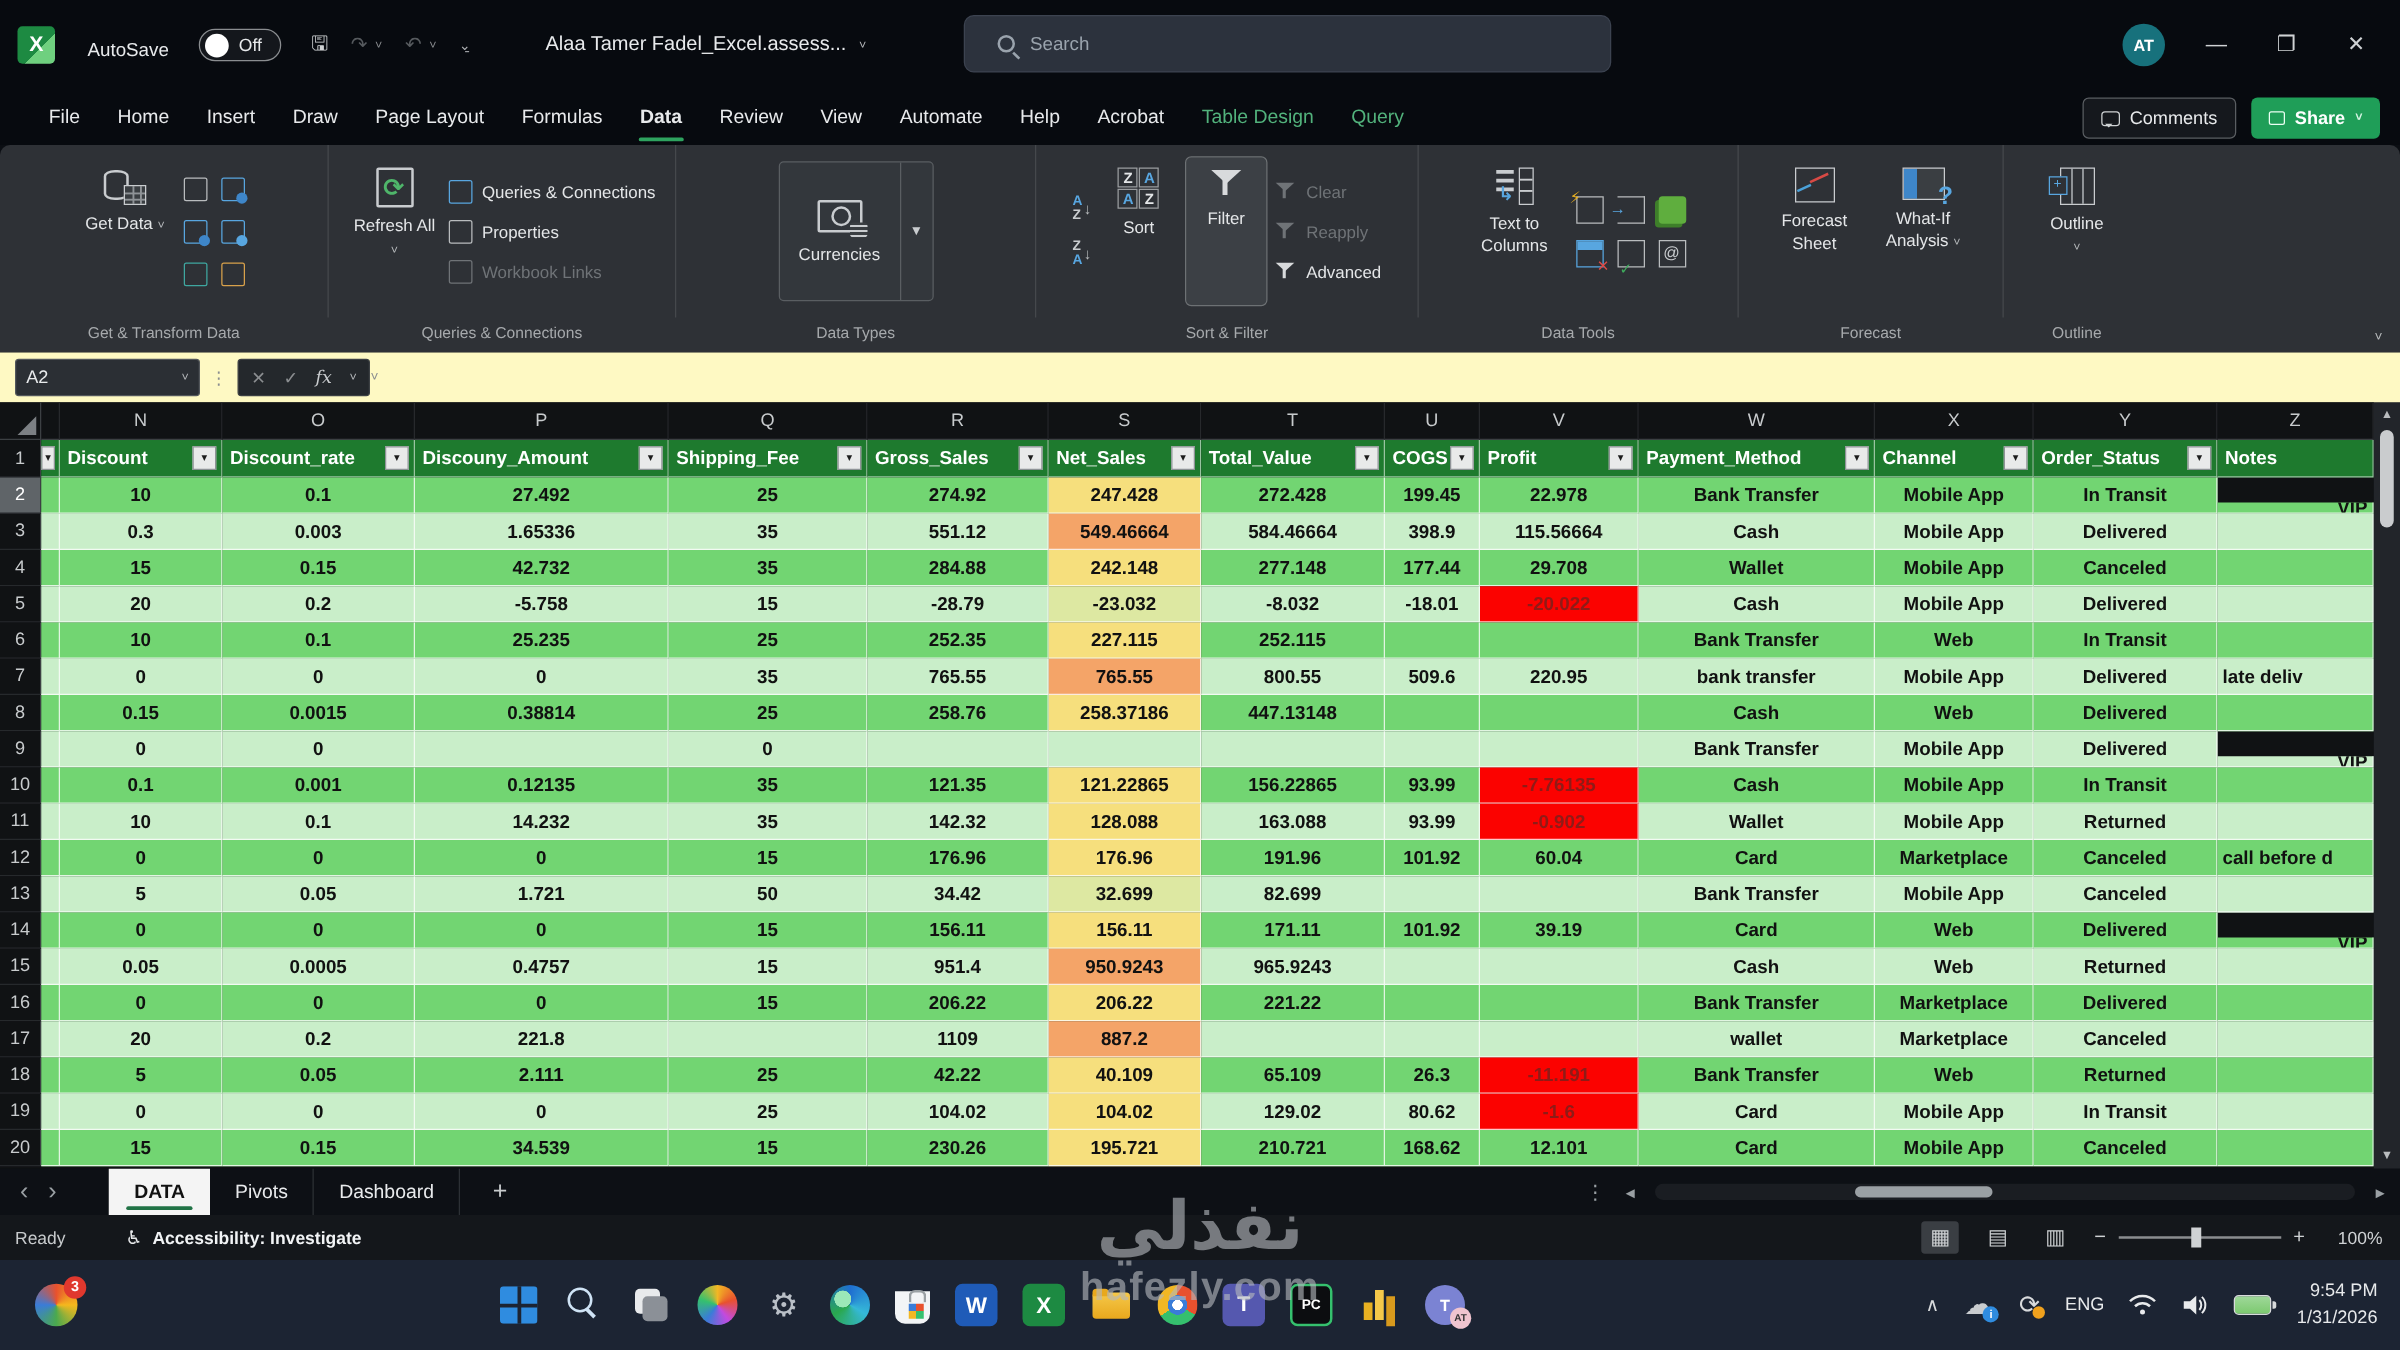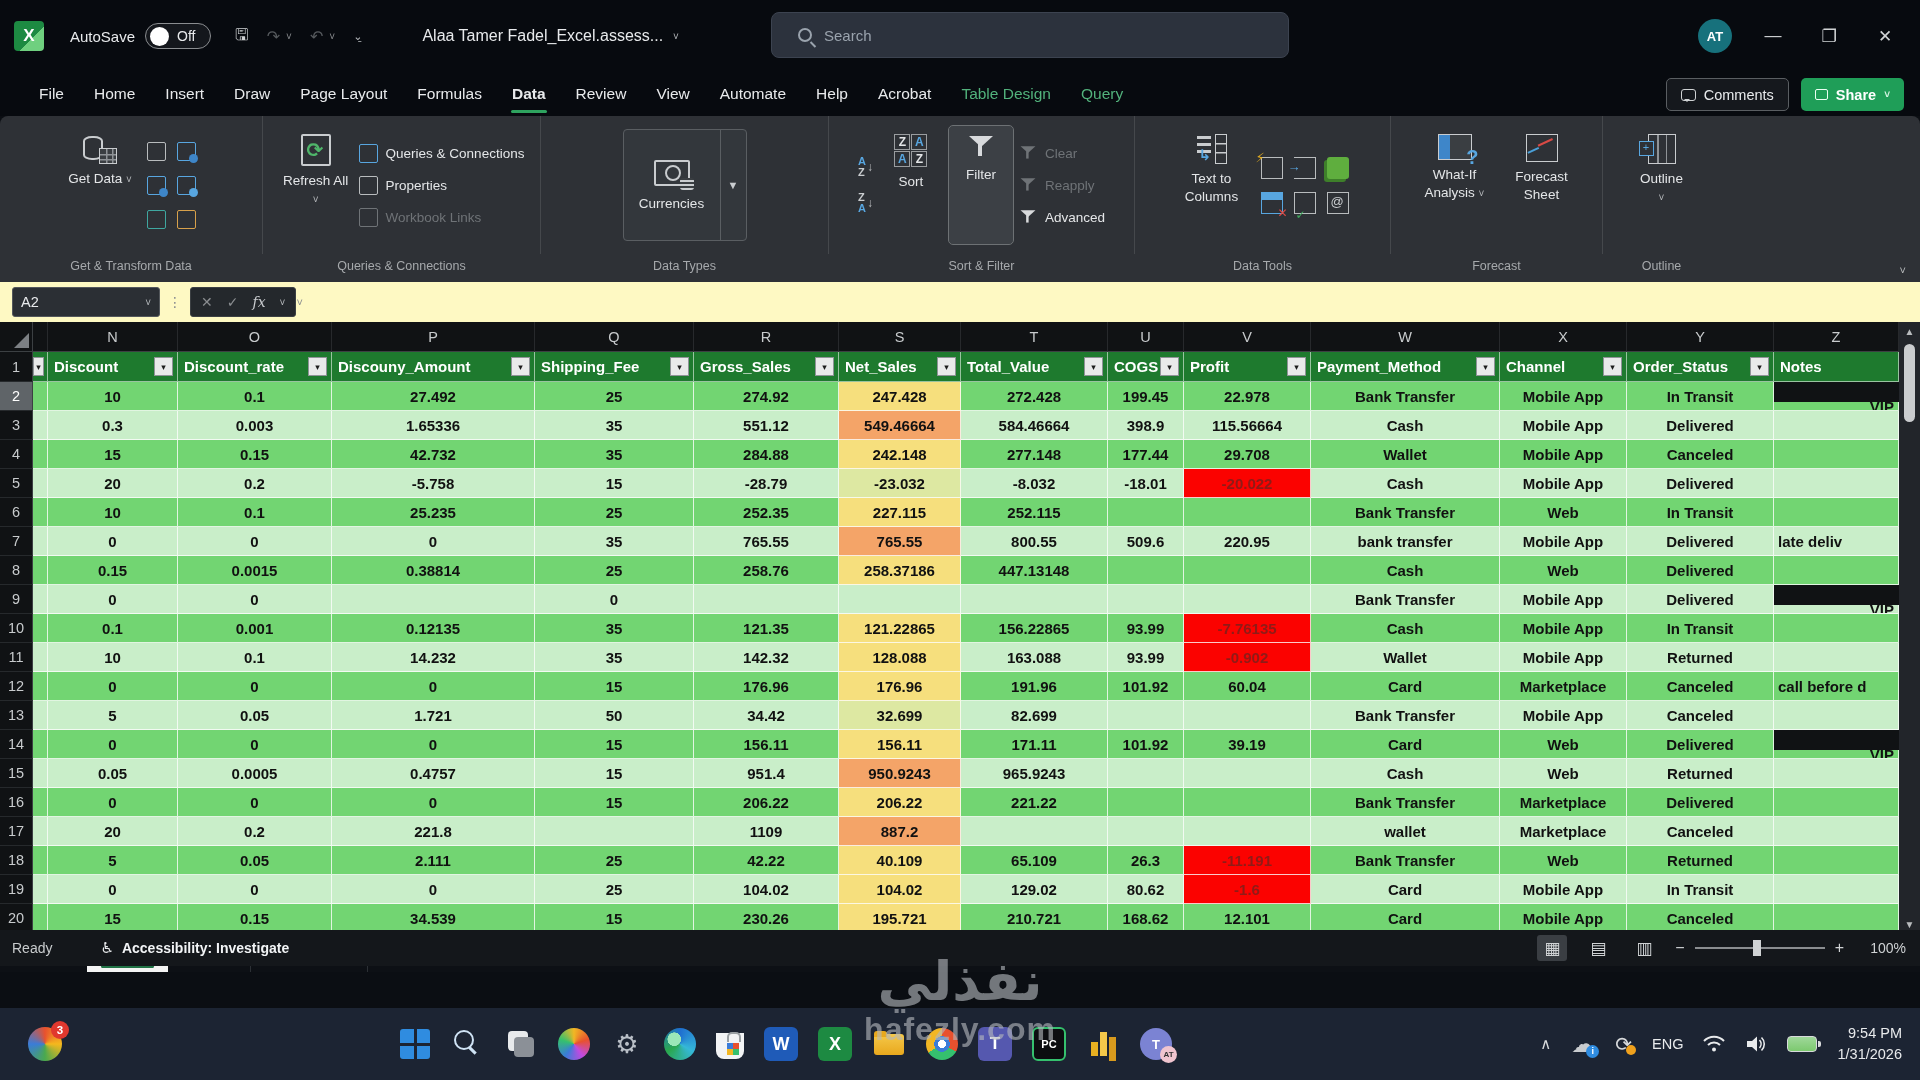"AutoSave" .autosave { align-items: center -> flex-end; gap: 10px -> 24px }
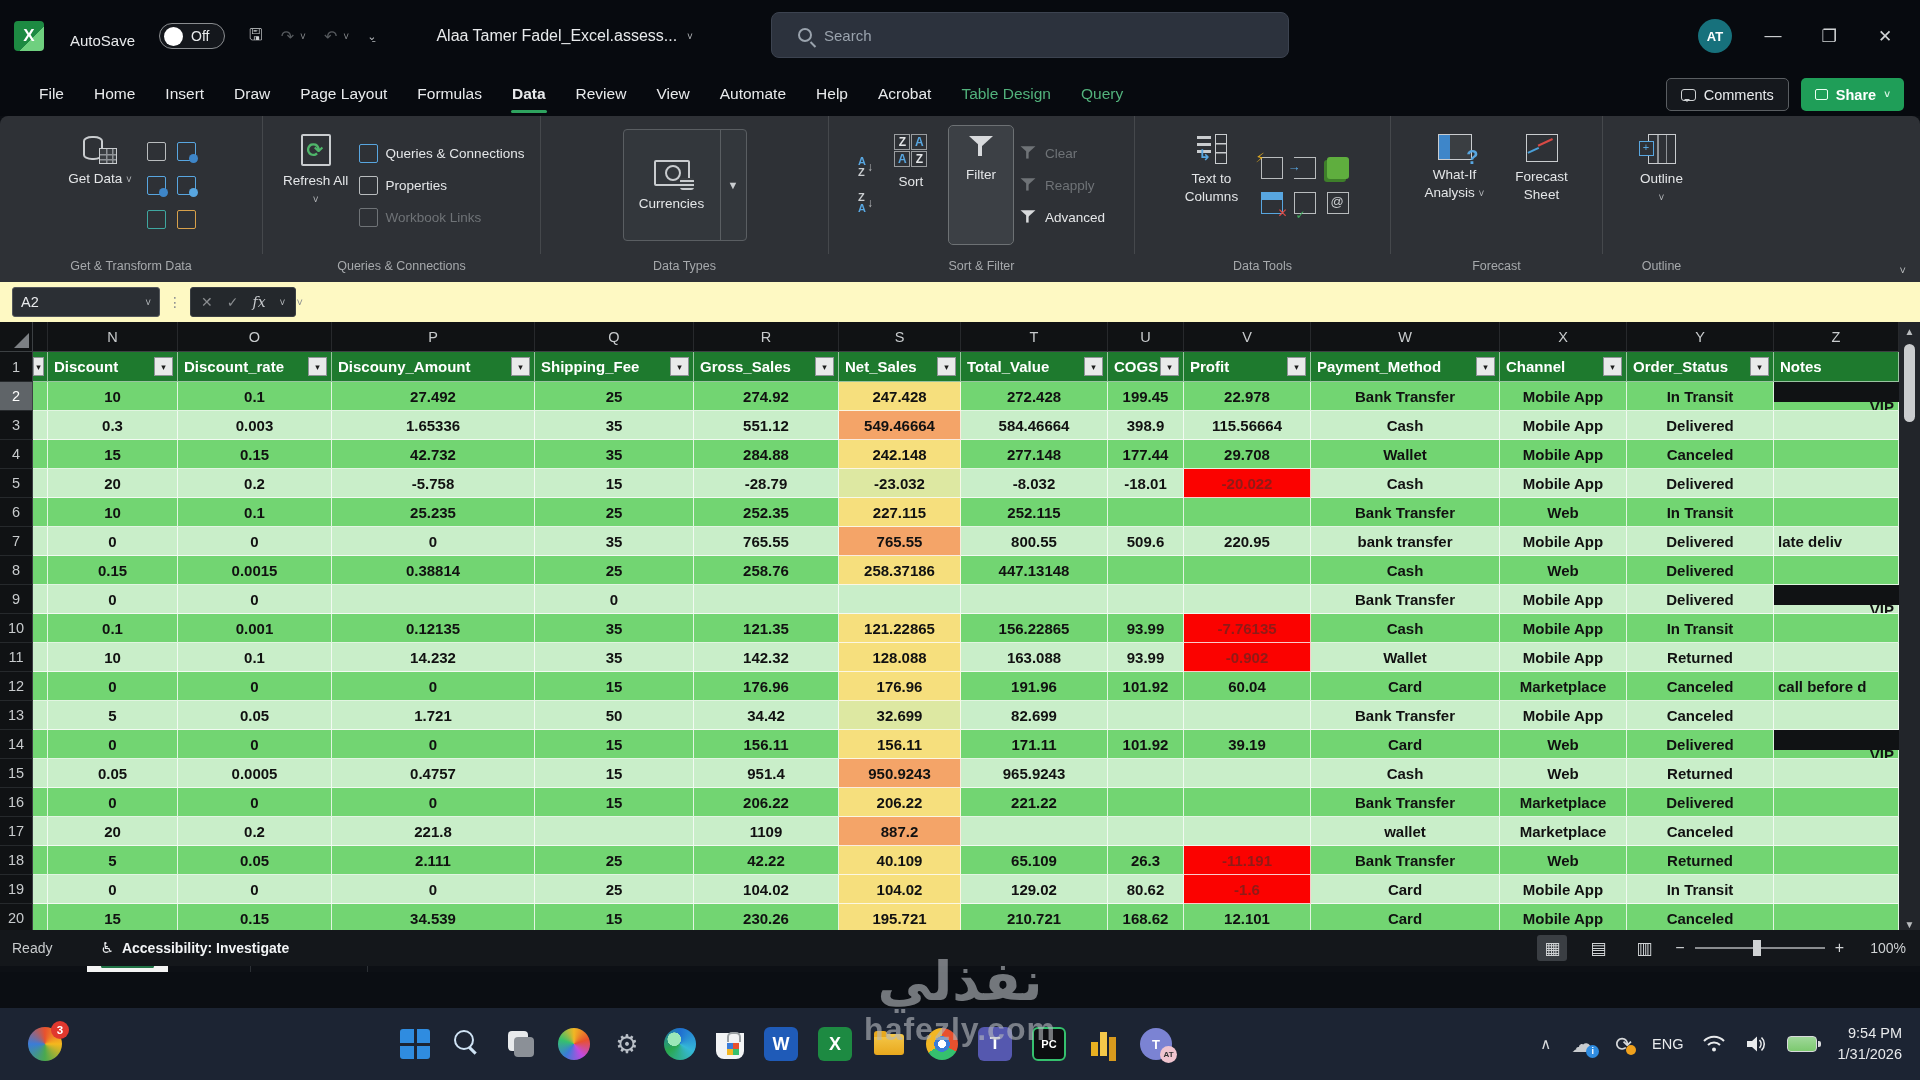"What-If Analysis ˅" div.bigbtn { order: before "Forecast Sheet" -> after "Forecast Sheet" }
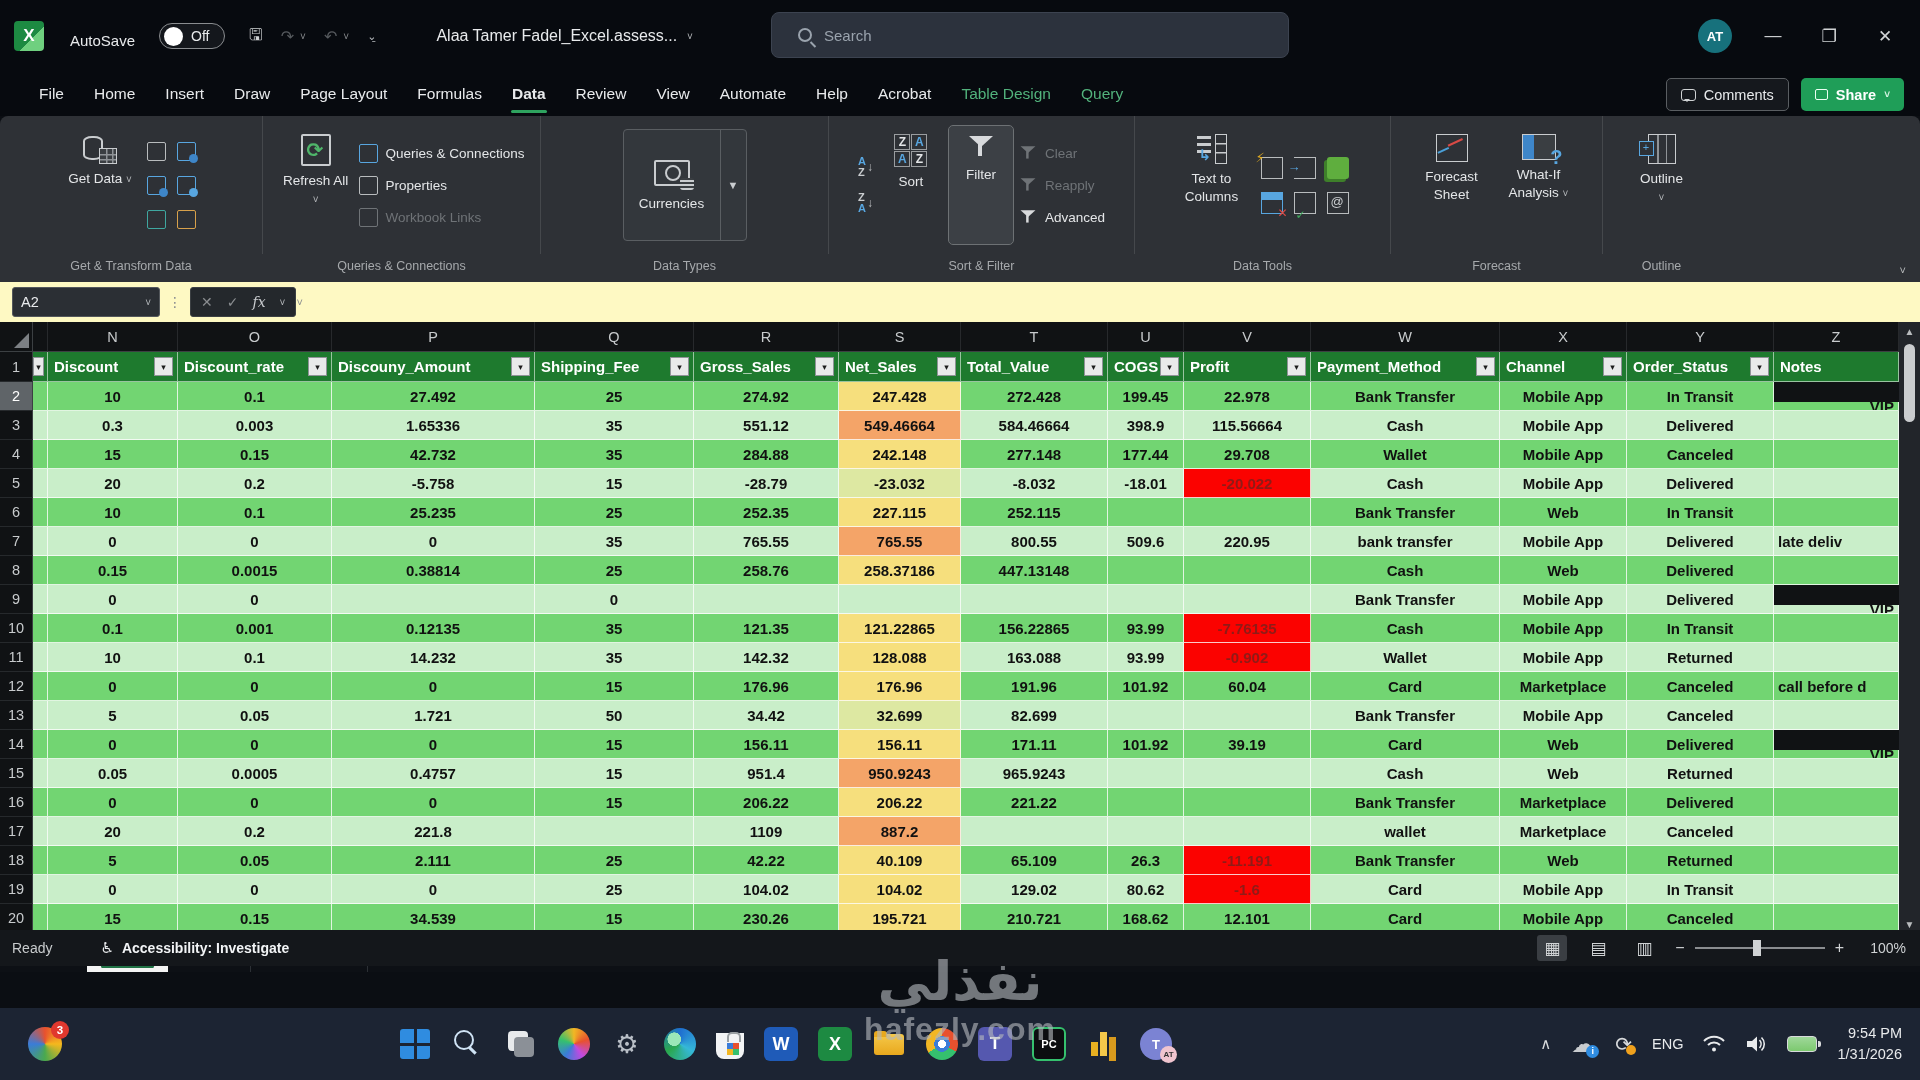"Ready" .statusbar { top: 930px -> 972px }
